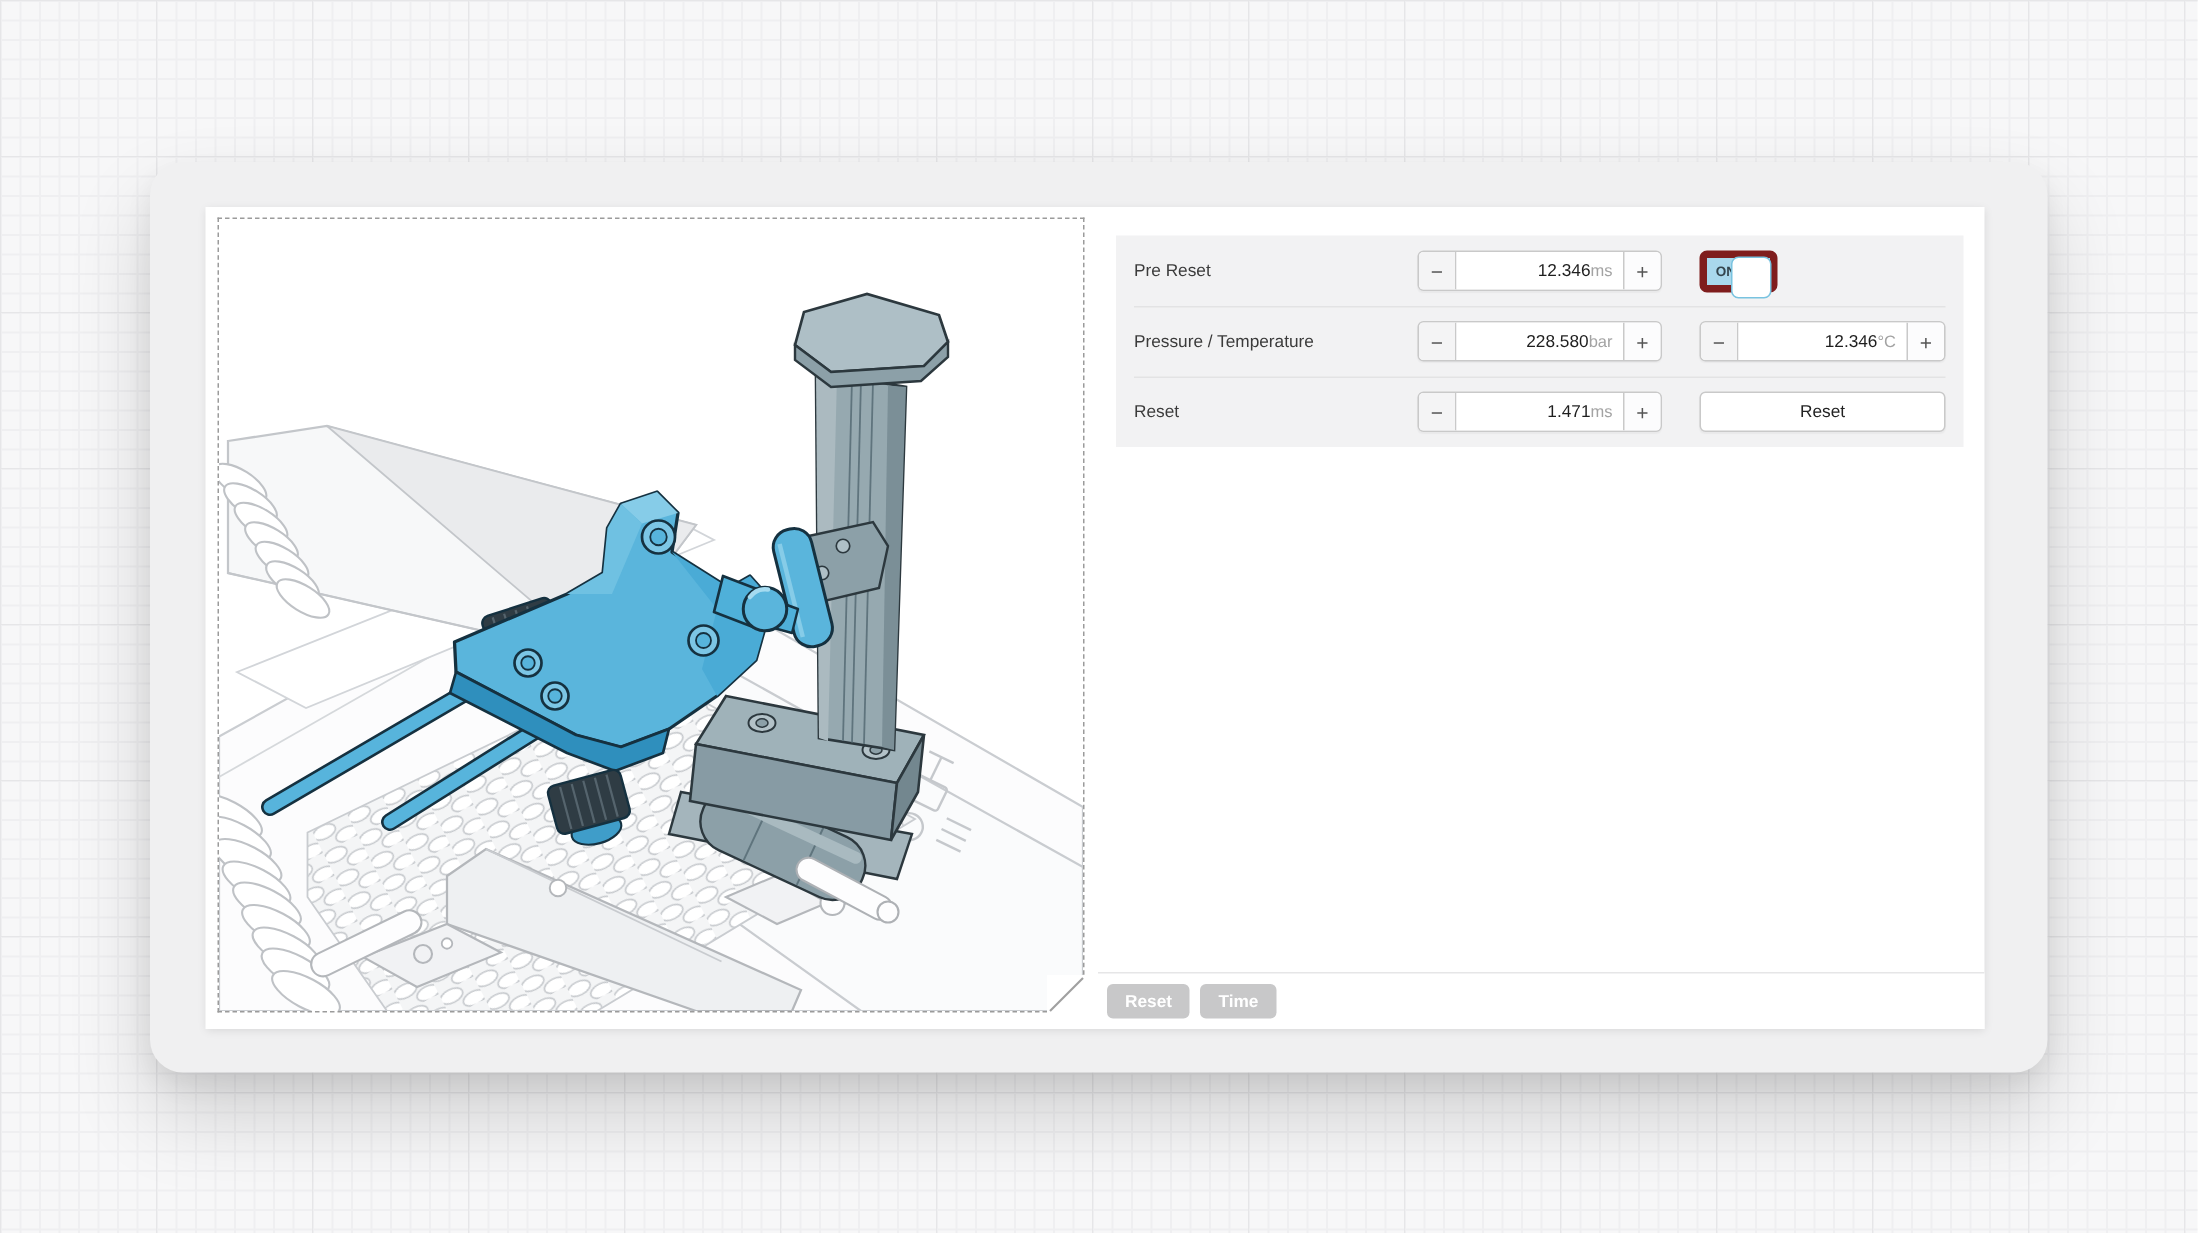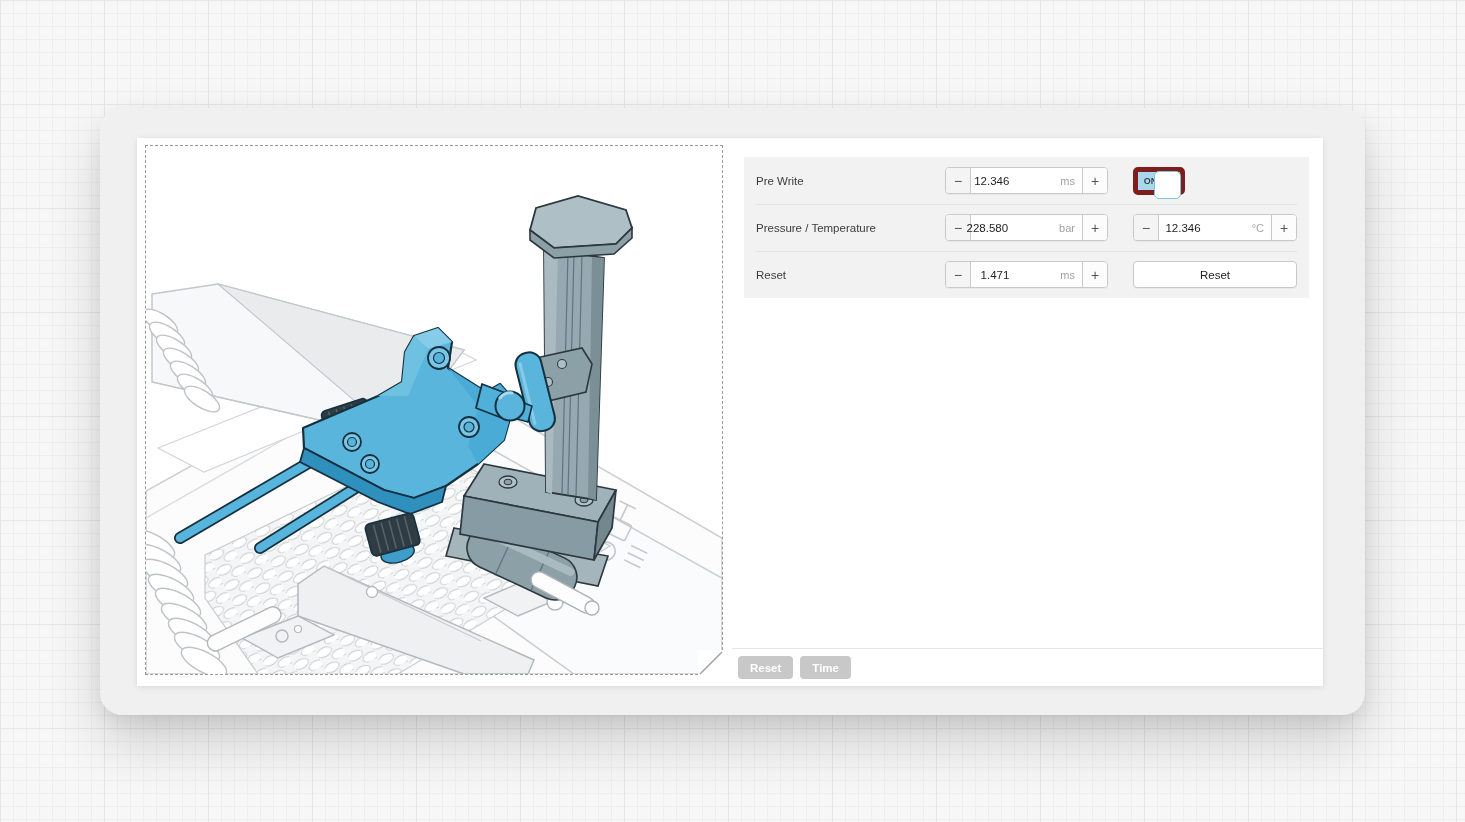"Pre Write" span.row-label { text: Write -> Reset }
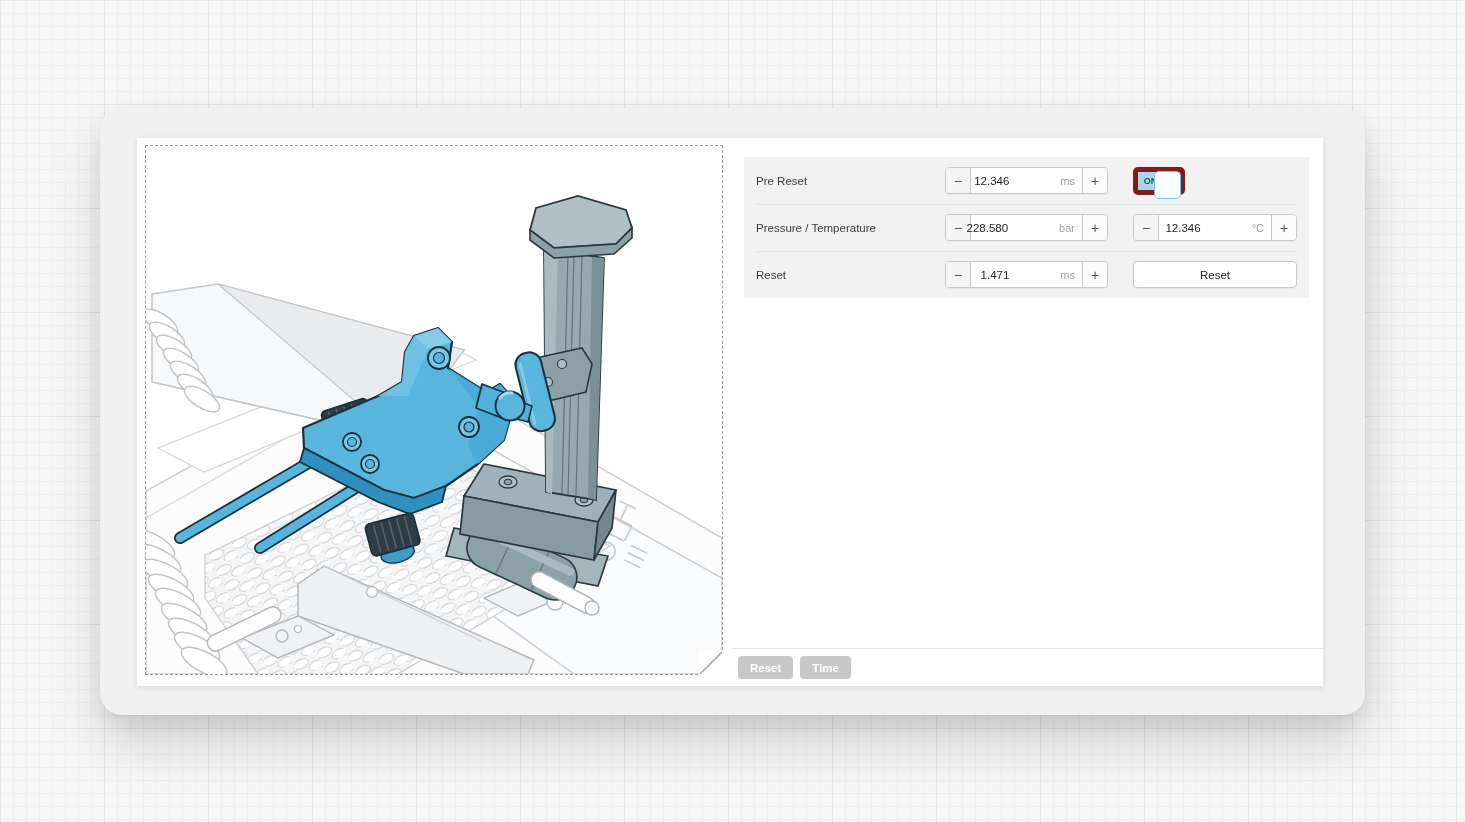"12.346" .step-value { gap: 32px -> none }
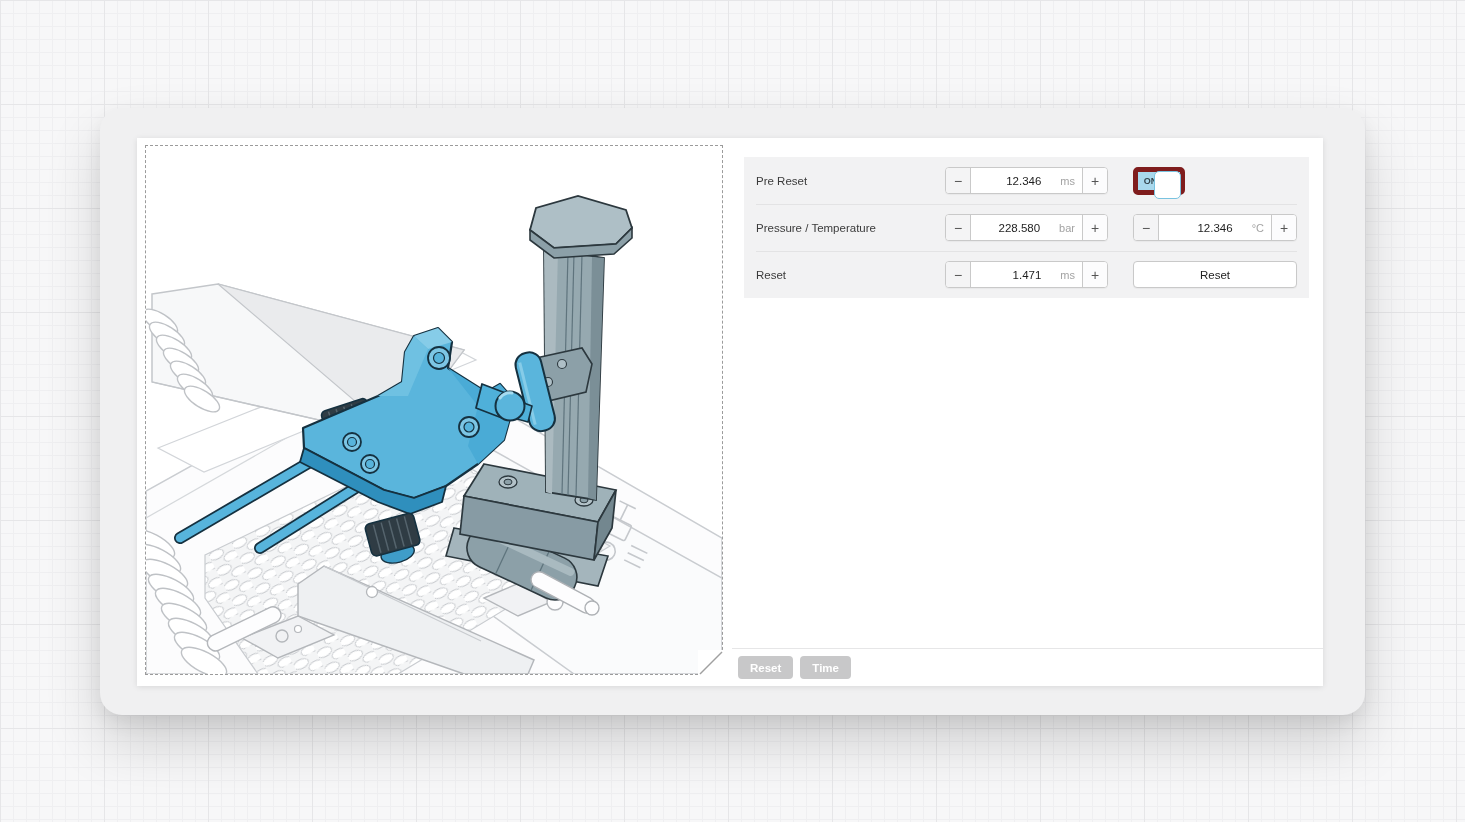"ms" .step-value .unit { margin-left: 19px -> 0 }
